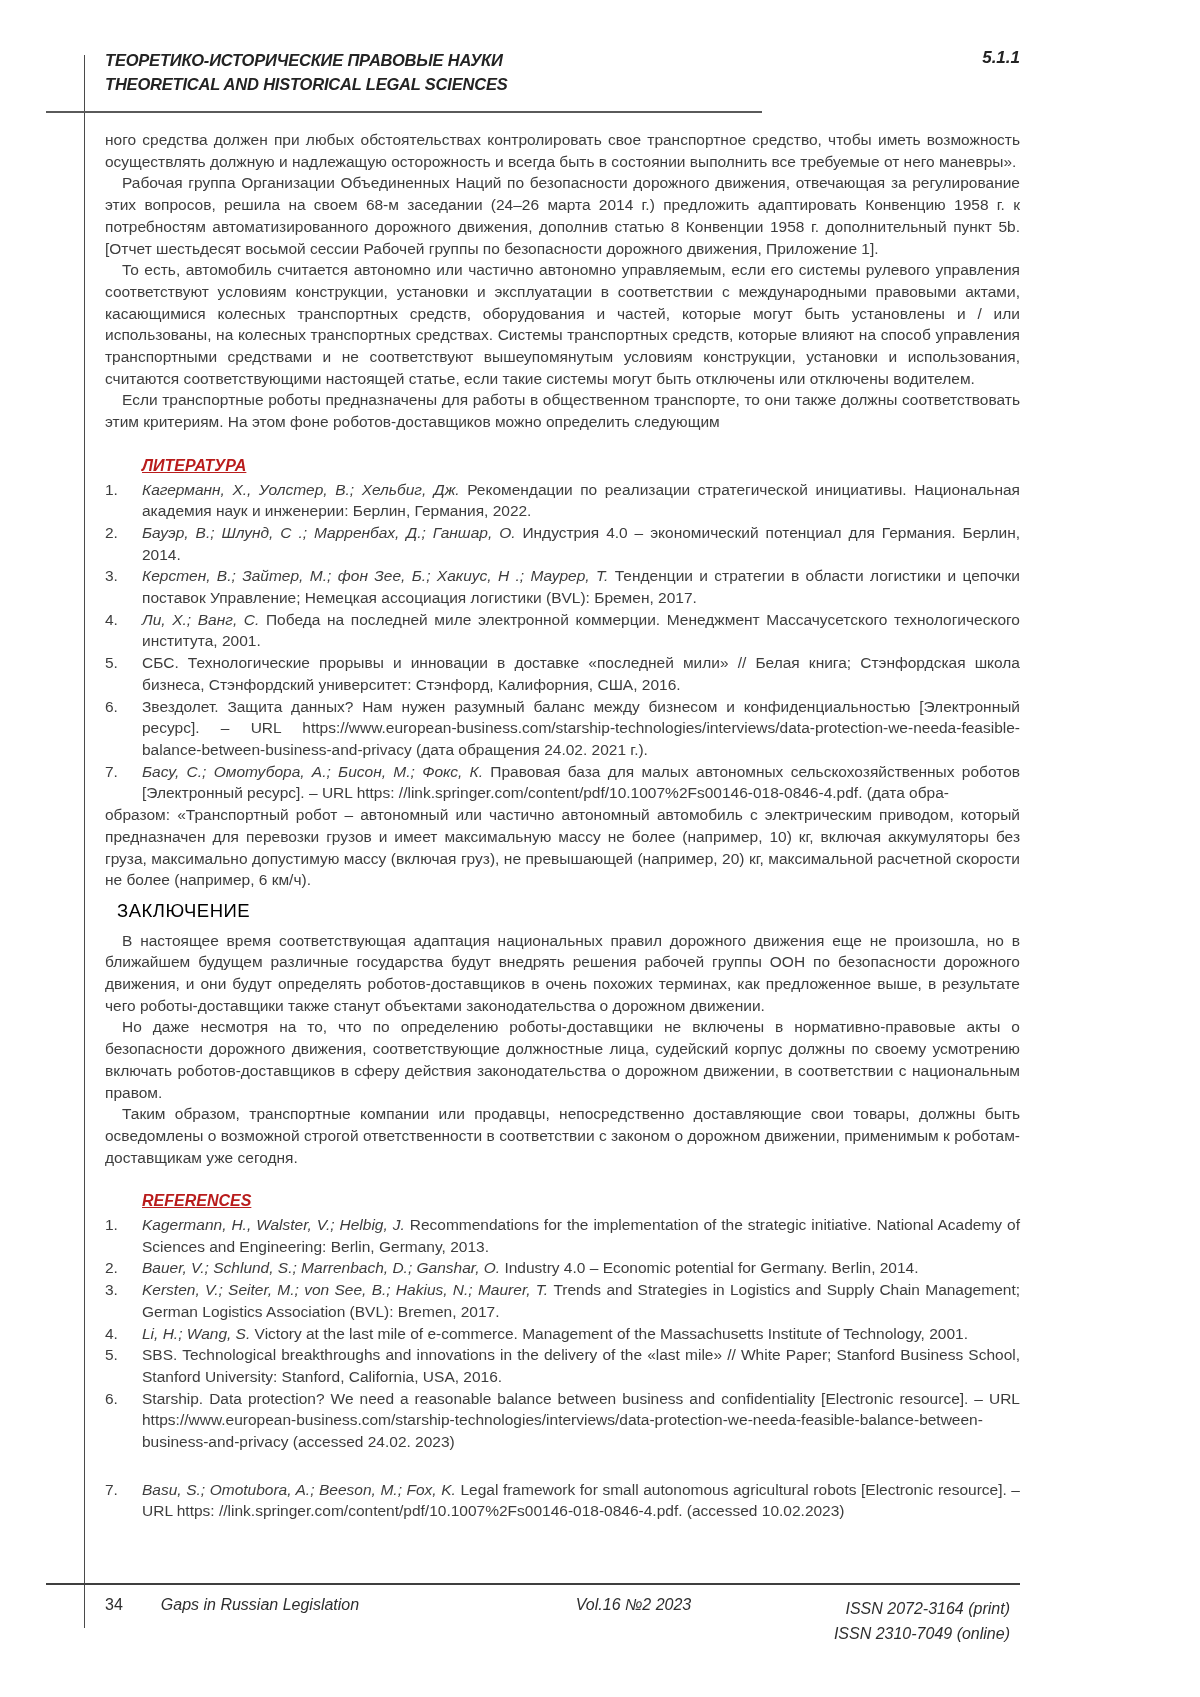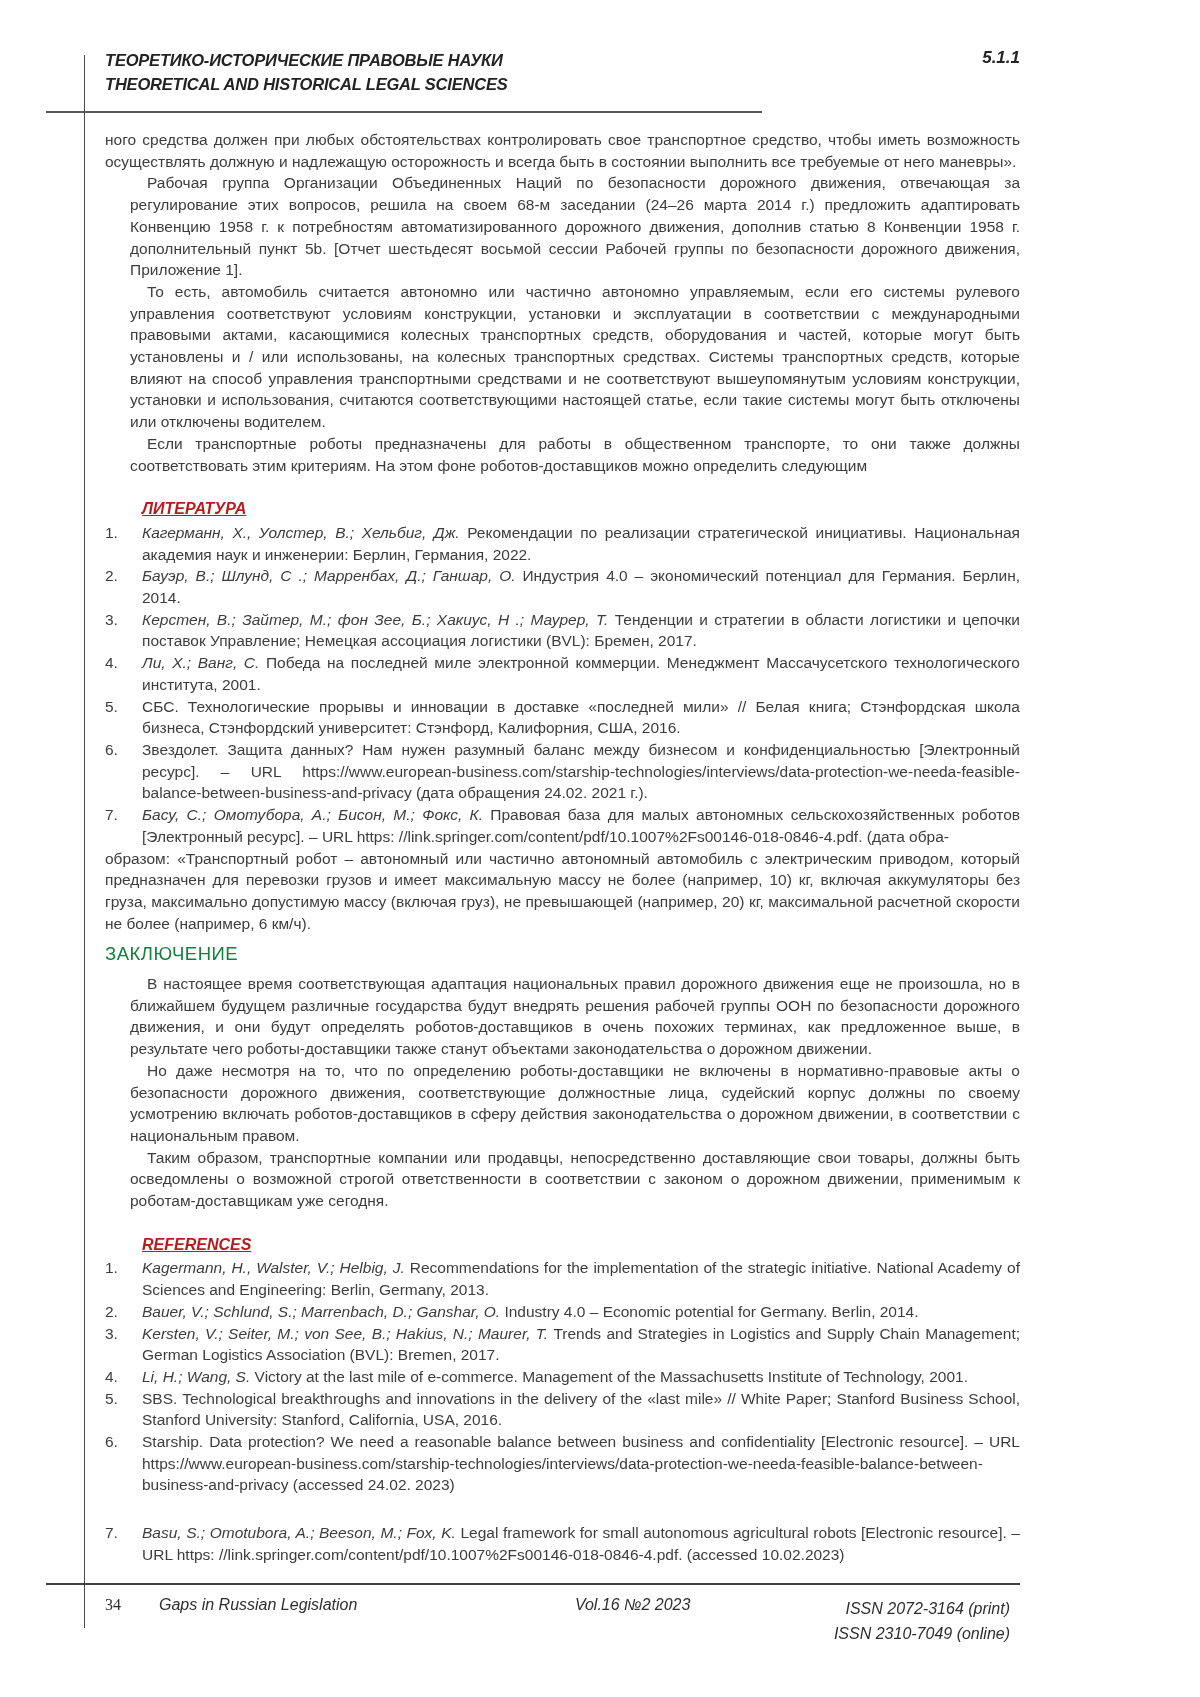"Рабочая группа Организации Объединенных" .col p.indent { margin-left: 25px -> none }
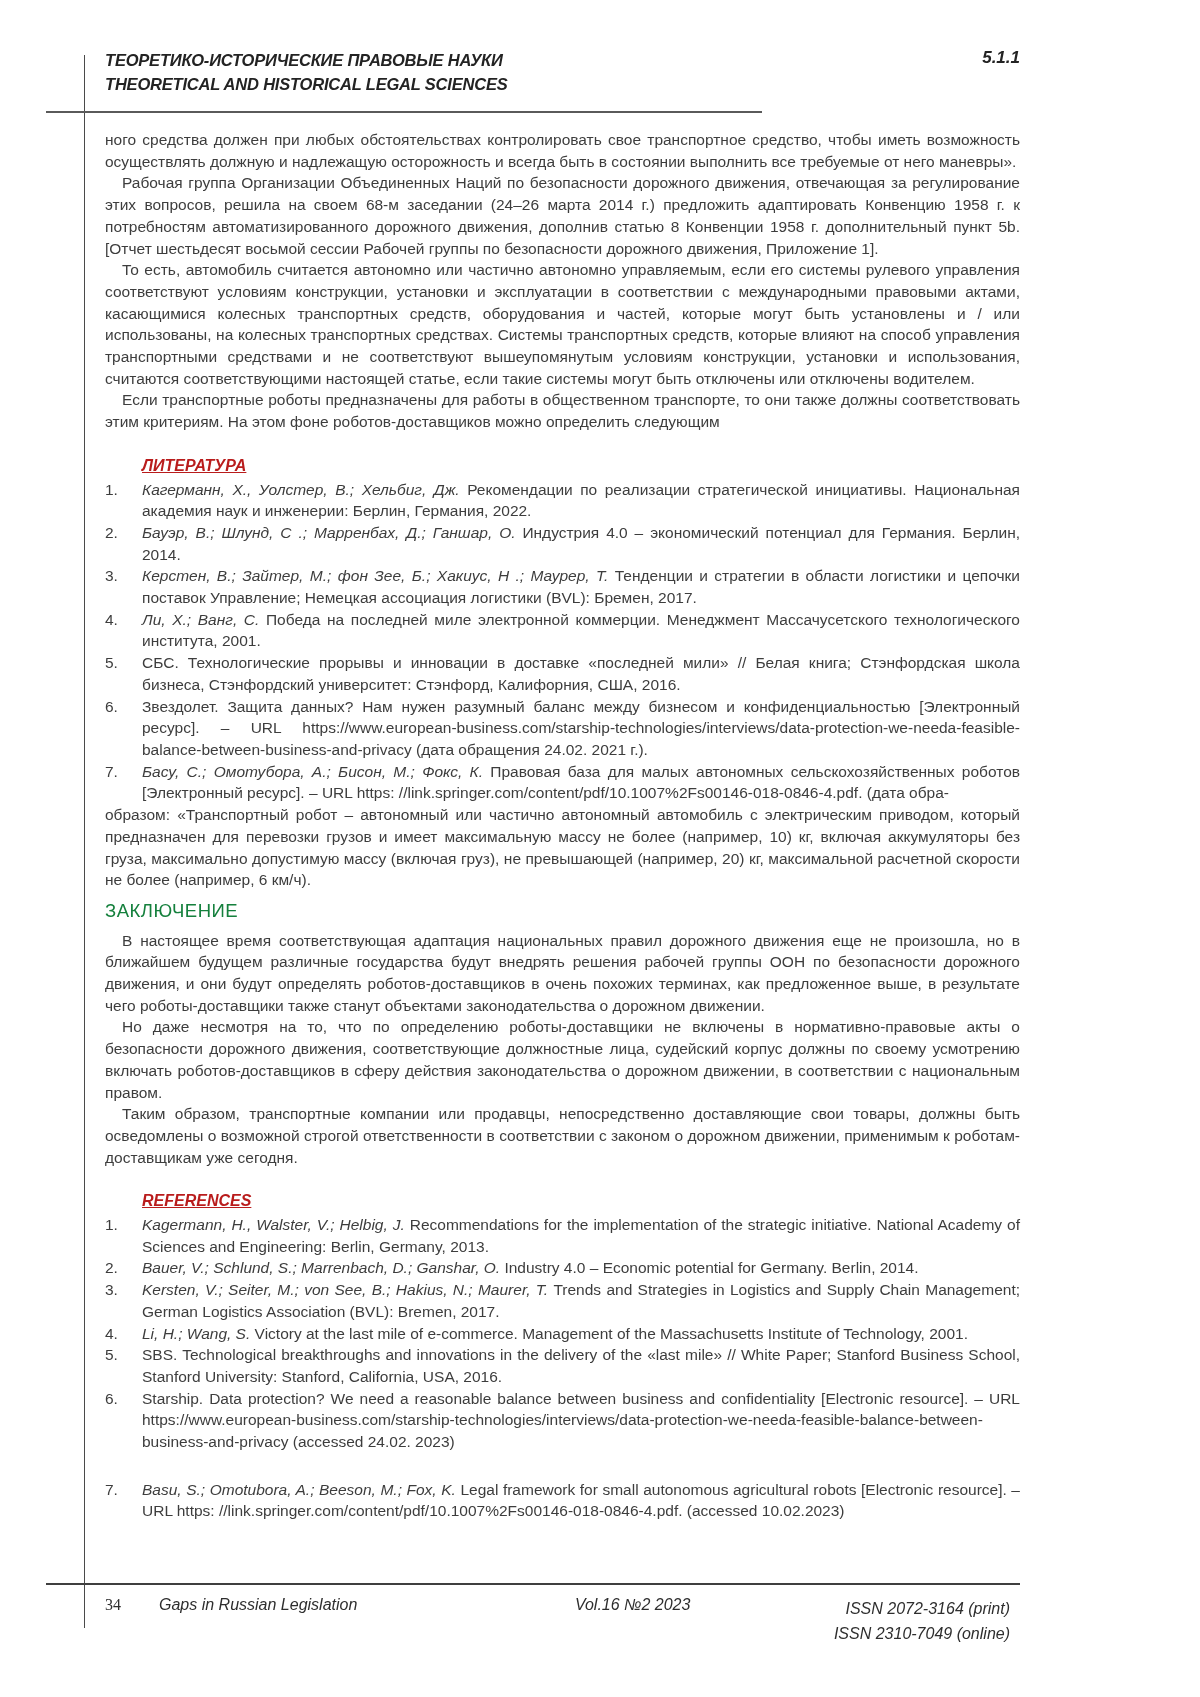"ЗАКЛЮЧЕНИЕ" .conclusion-h { color: #15803d -> #000000; margin: 9px 0 8px 0 -> 9px 0 8px 12px }
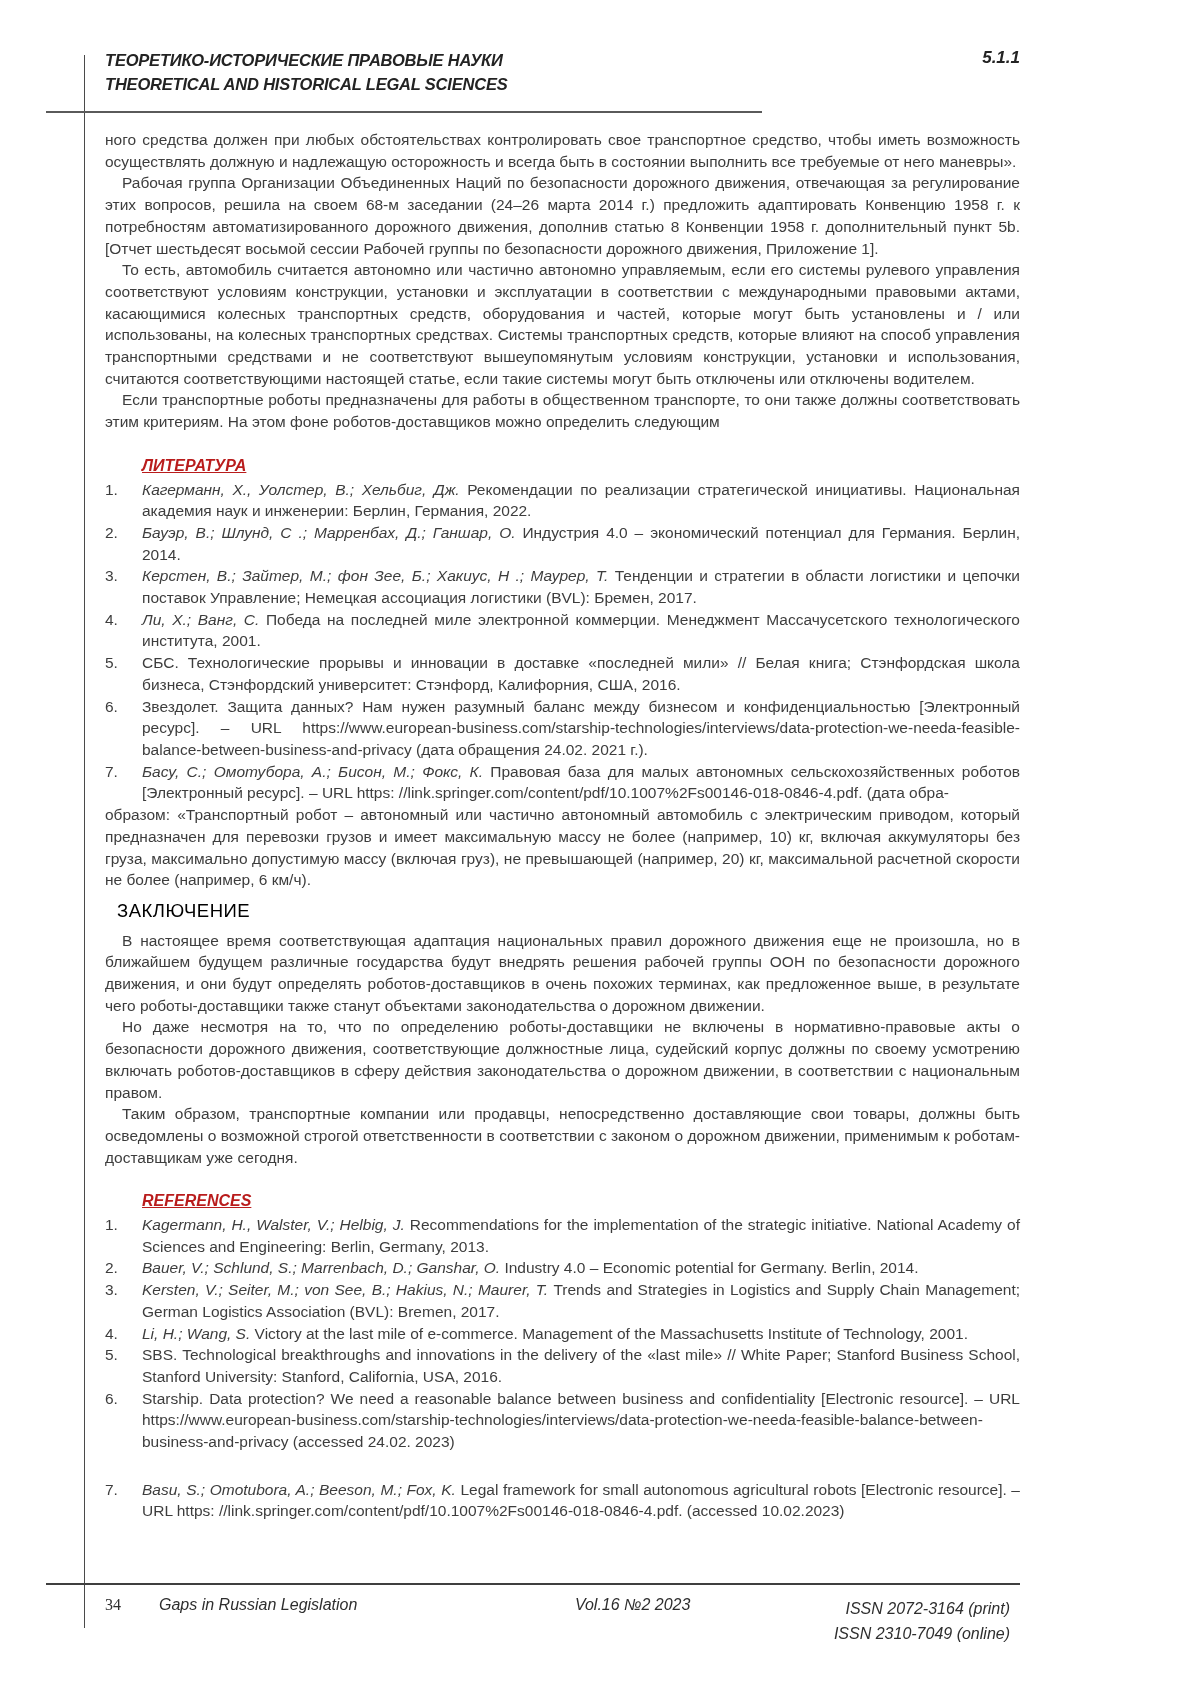"34" .ftr-pagenum { font-family: Liberation Serif, serif -> none }
